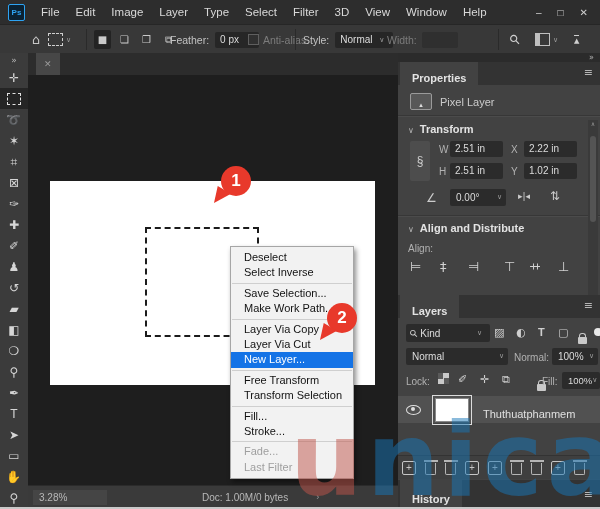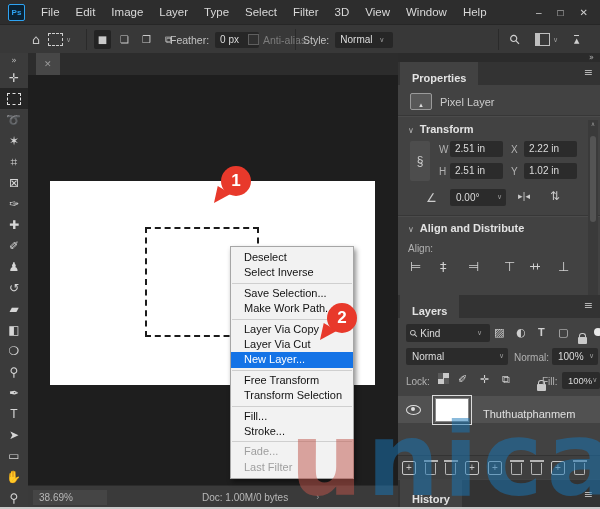"Width:" div.ctrl { html: none -> <div> <span>Width:</span> <span></span> </div> }
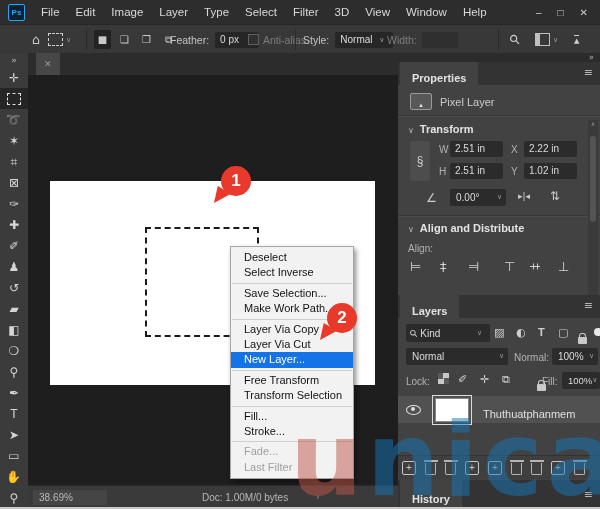"38.69%" span { text: 38.69% -> 3.28% }
